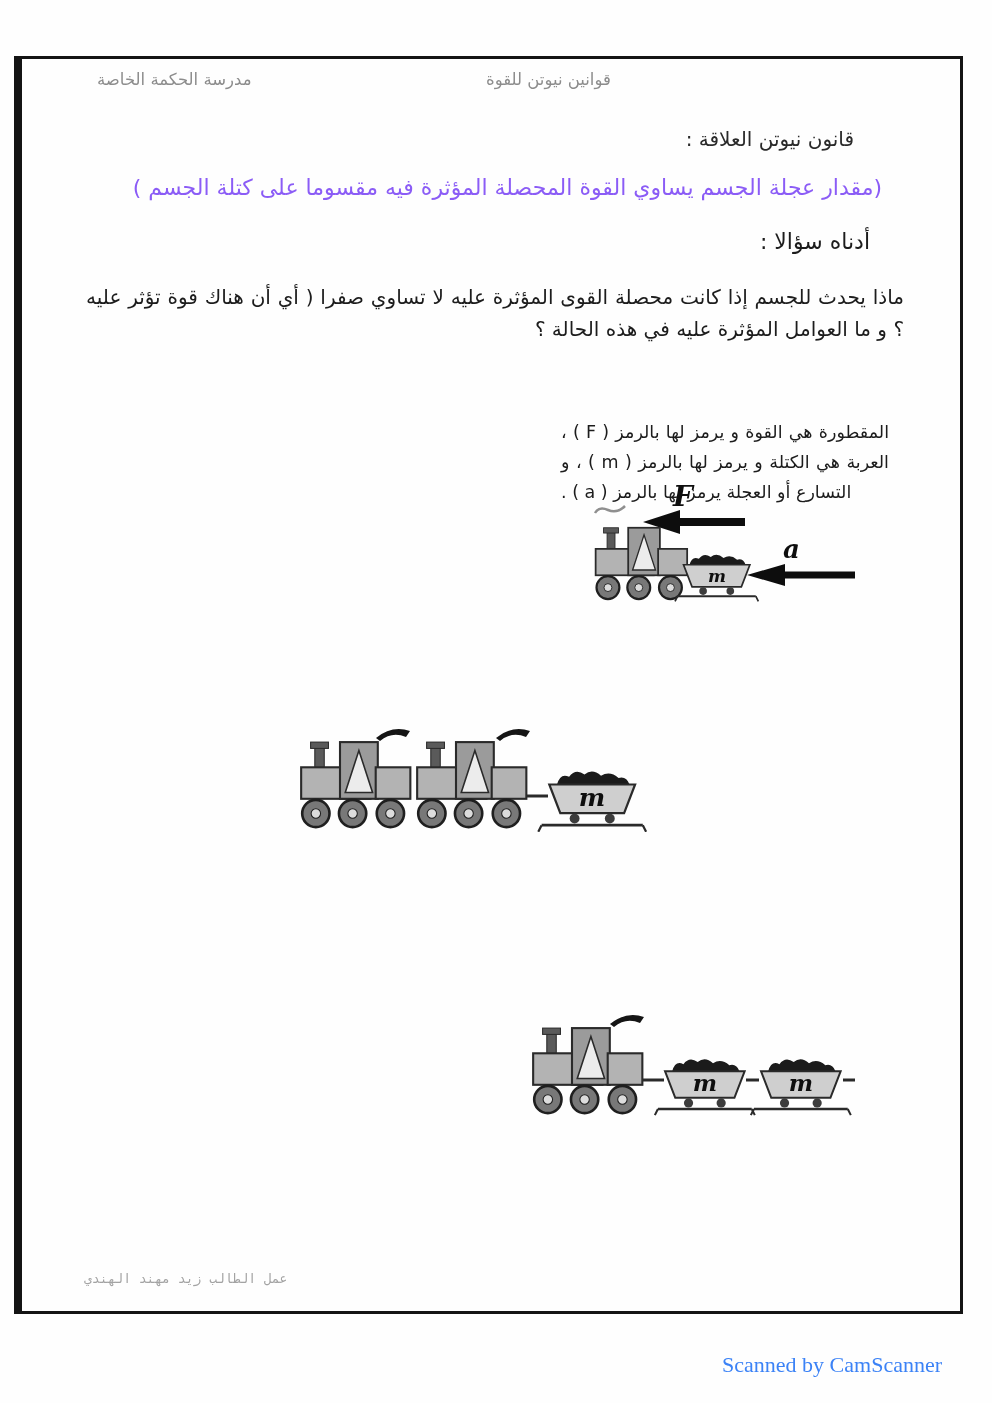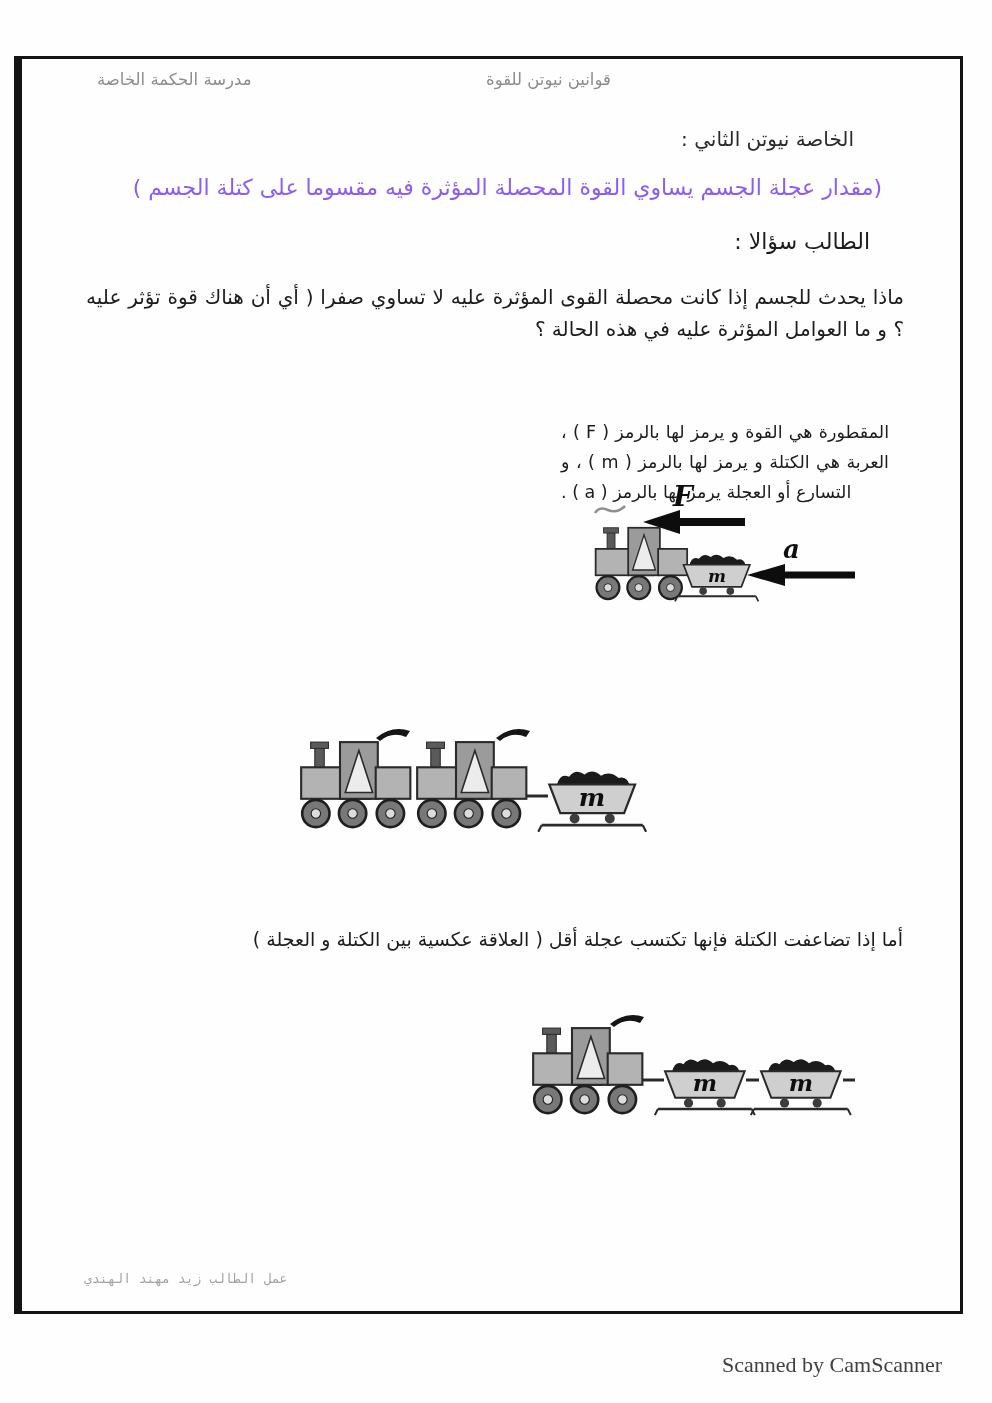"الخاصة نيوتن الثاني :" div.abs { text: الخاصة نيوتن الثاني -> قانون نيوتن العلاقة }
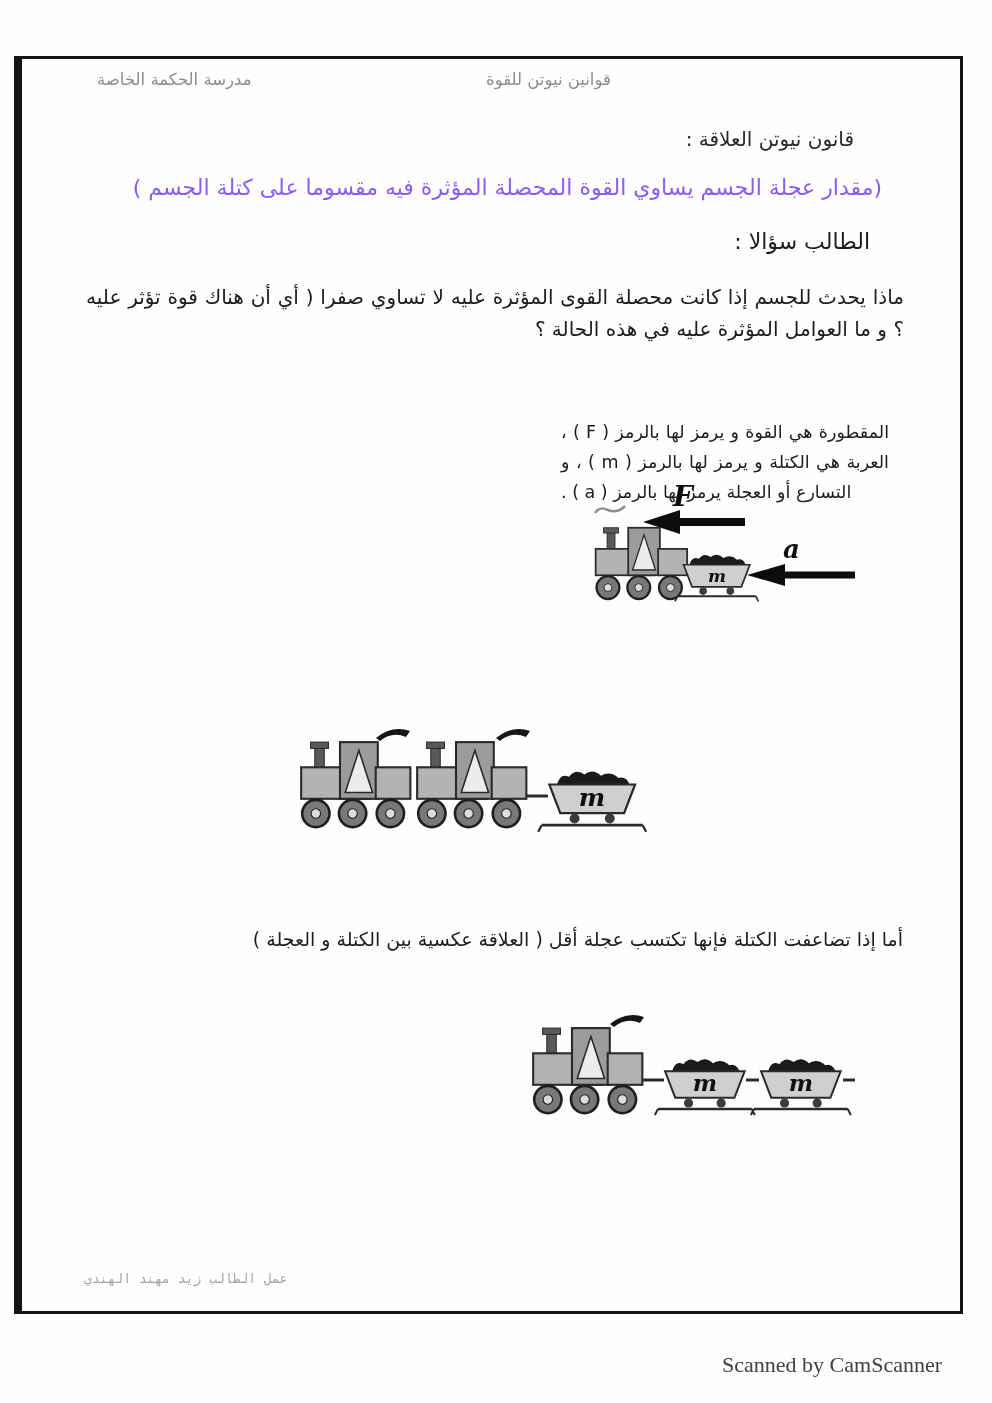"الطالب سؤالا :" div.abs { text: الطالب -> أدناه }
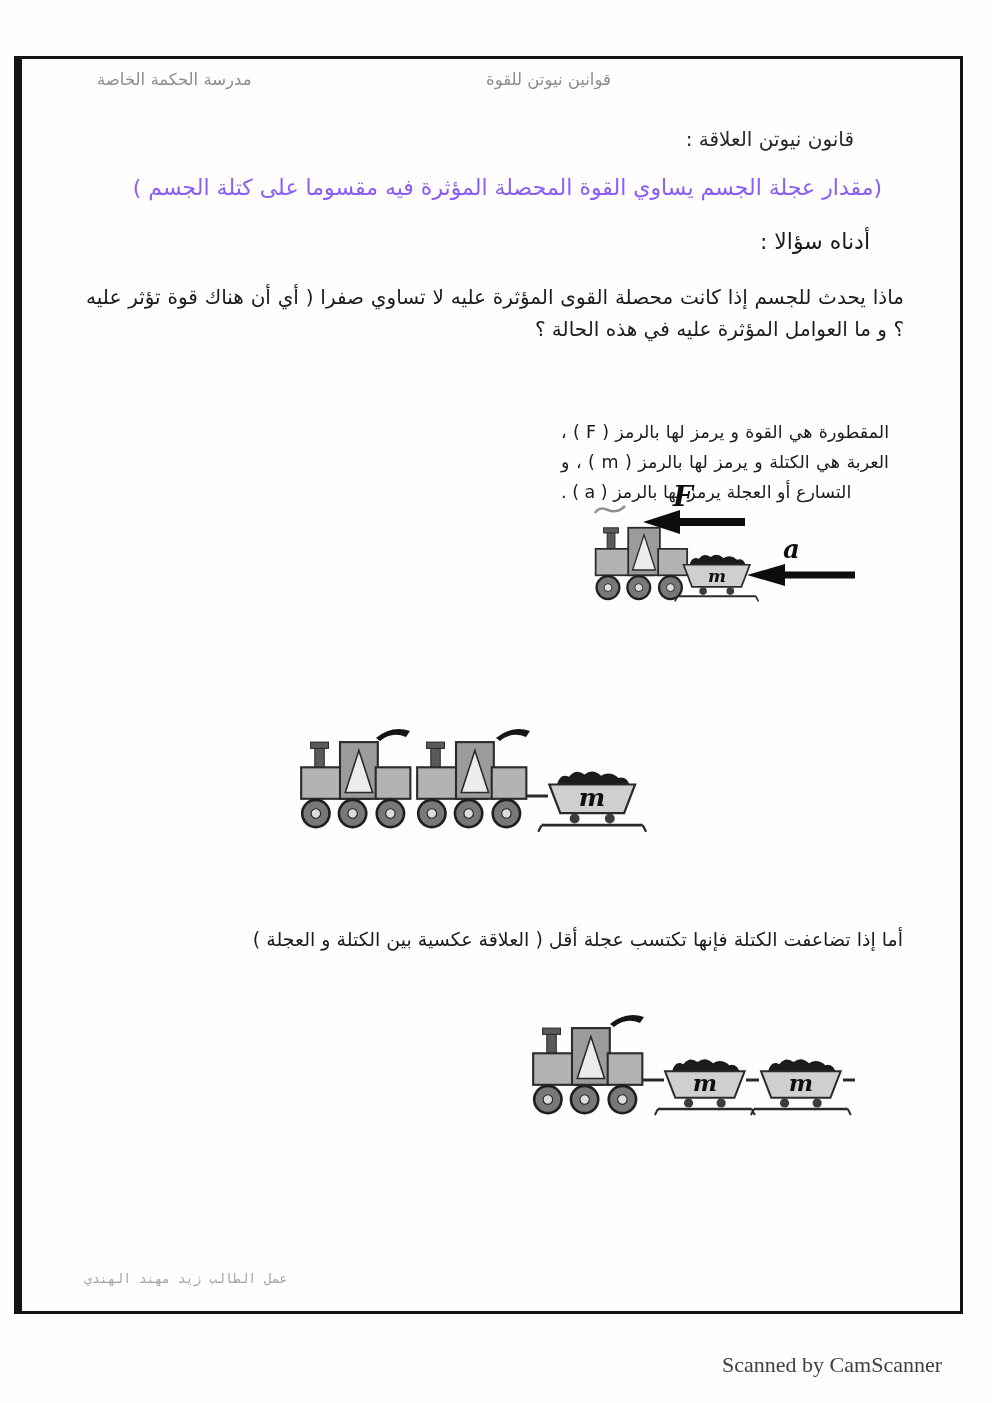"أما إذا تضاعفت الكتلة فإنها" div.abs { html: <div>أما إذا تضاعفت الكتلة فإنها تكتسب عجلة أقل ( العلاقة عكسية بين الكتلة و العجلة )</div> -> none }
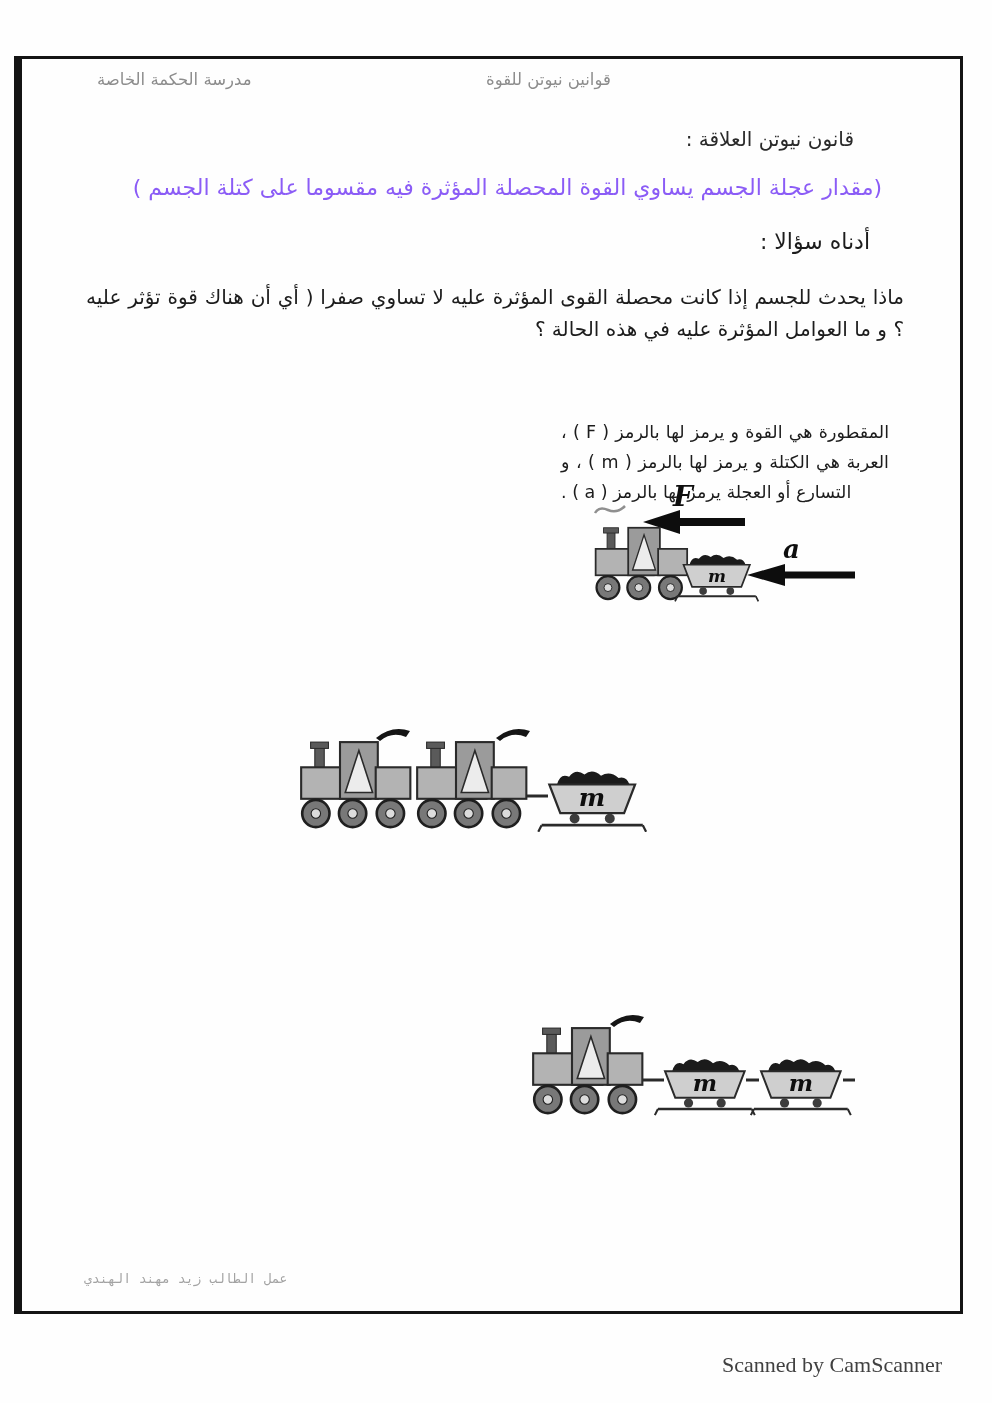"Scanned by CamScanner" .camscanner { color: #404040 -> #3b82f6 }
